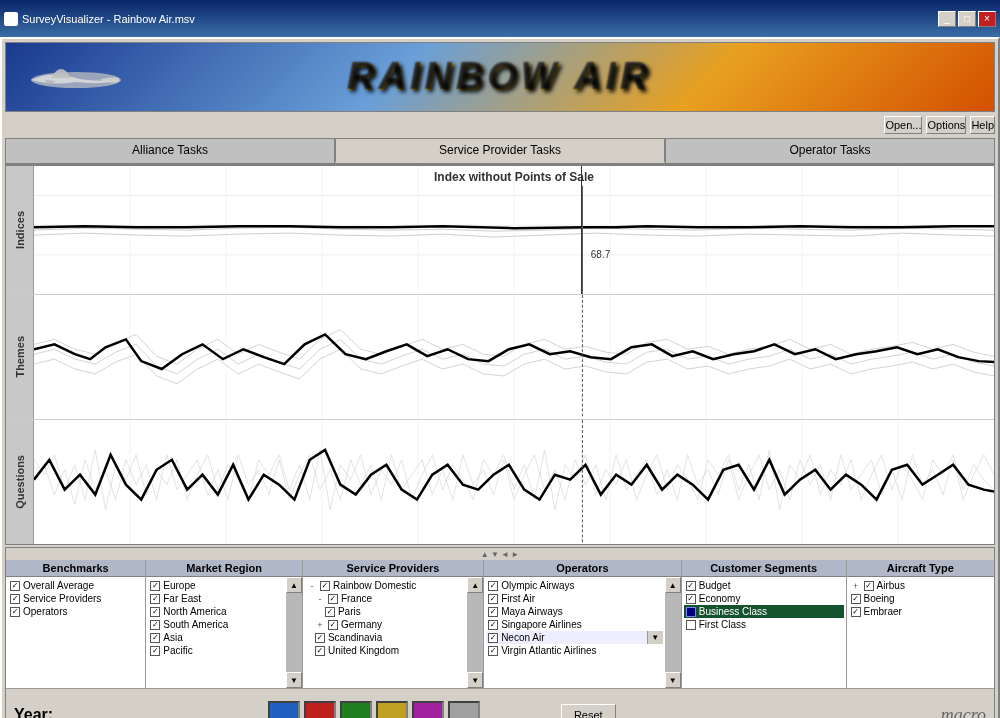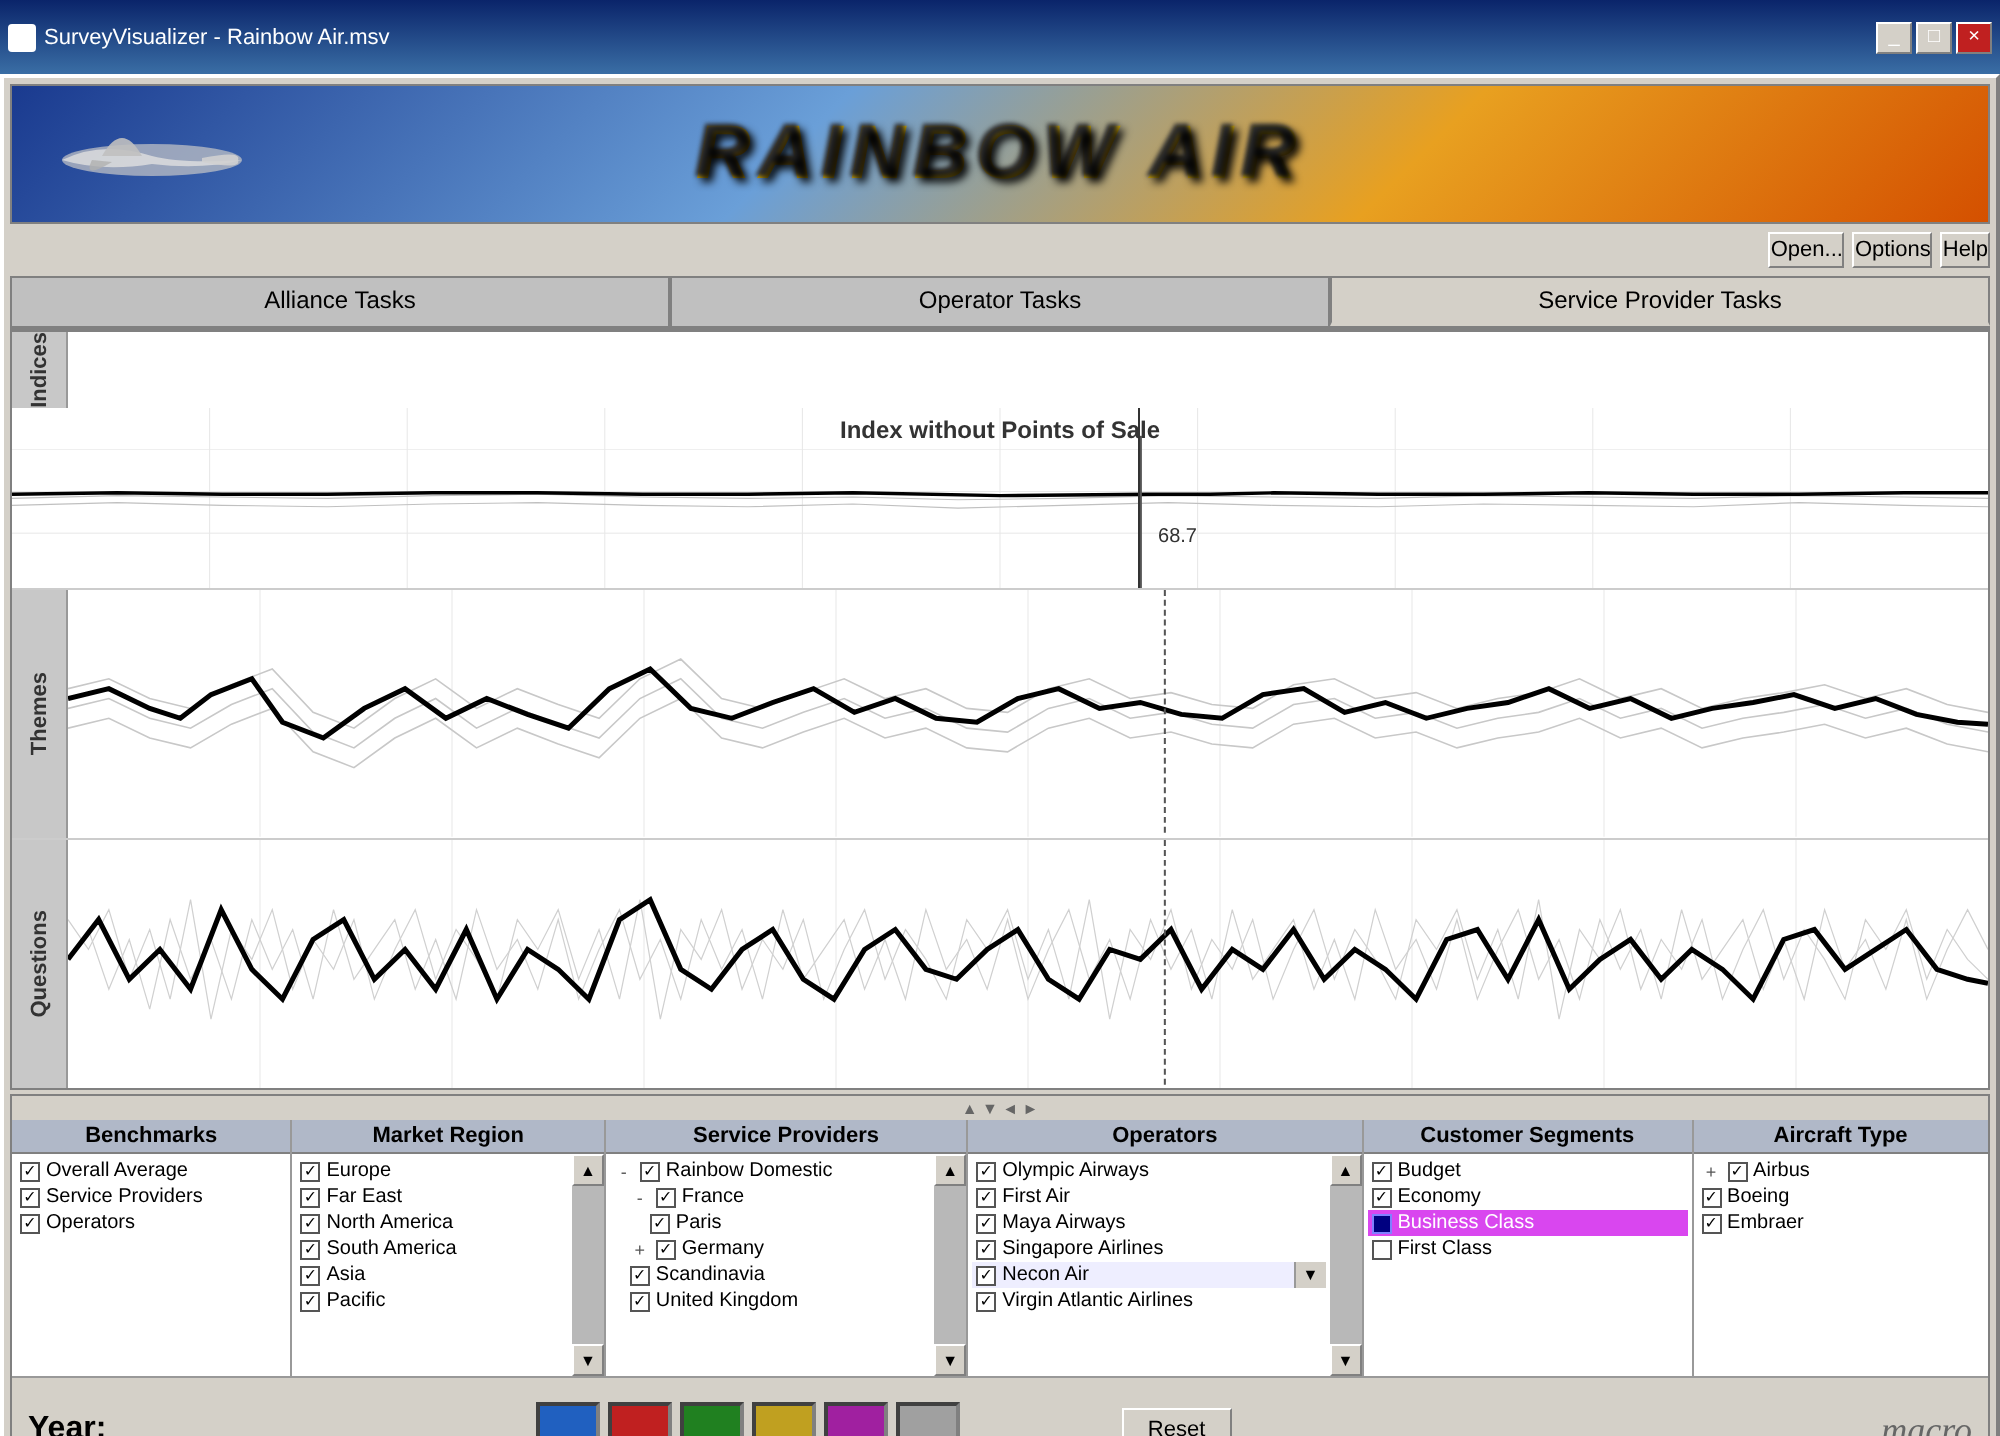"Operator Tasks" div.tab { order: before "Service Provider Tasks" -> after "Service Provider Tasks" }
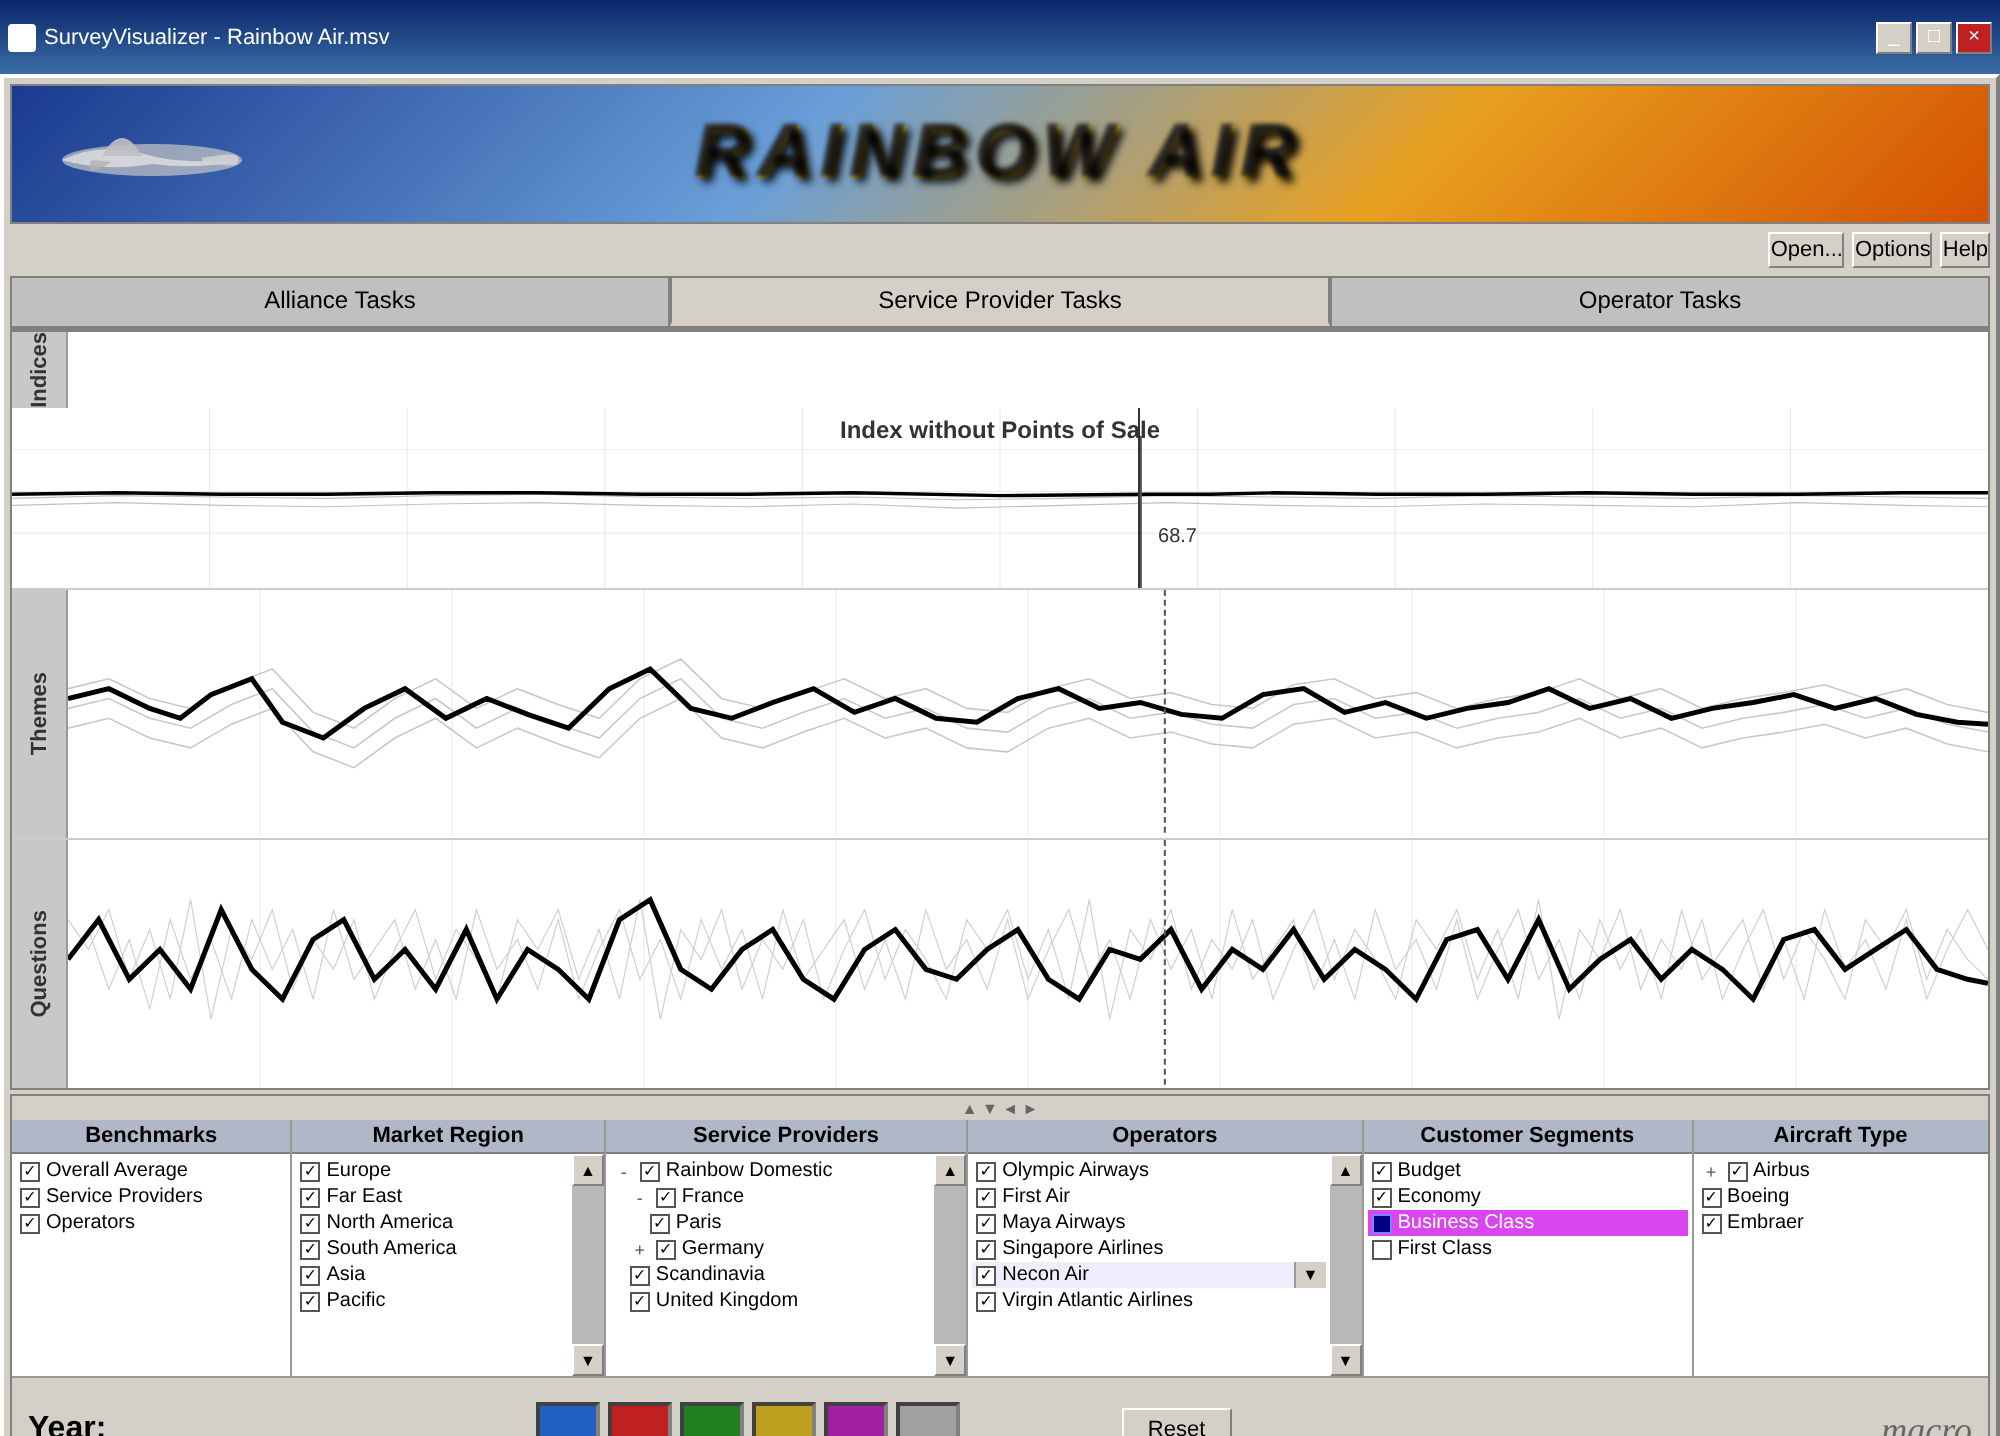"Index without Points of Sale" .section-indices { flex-direction: column -> none }
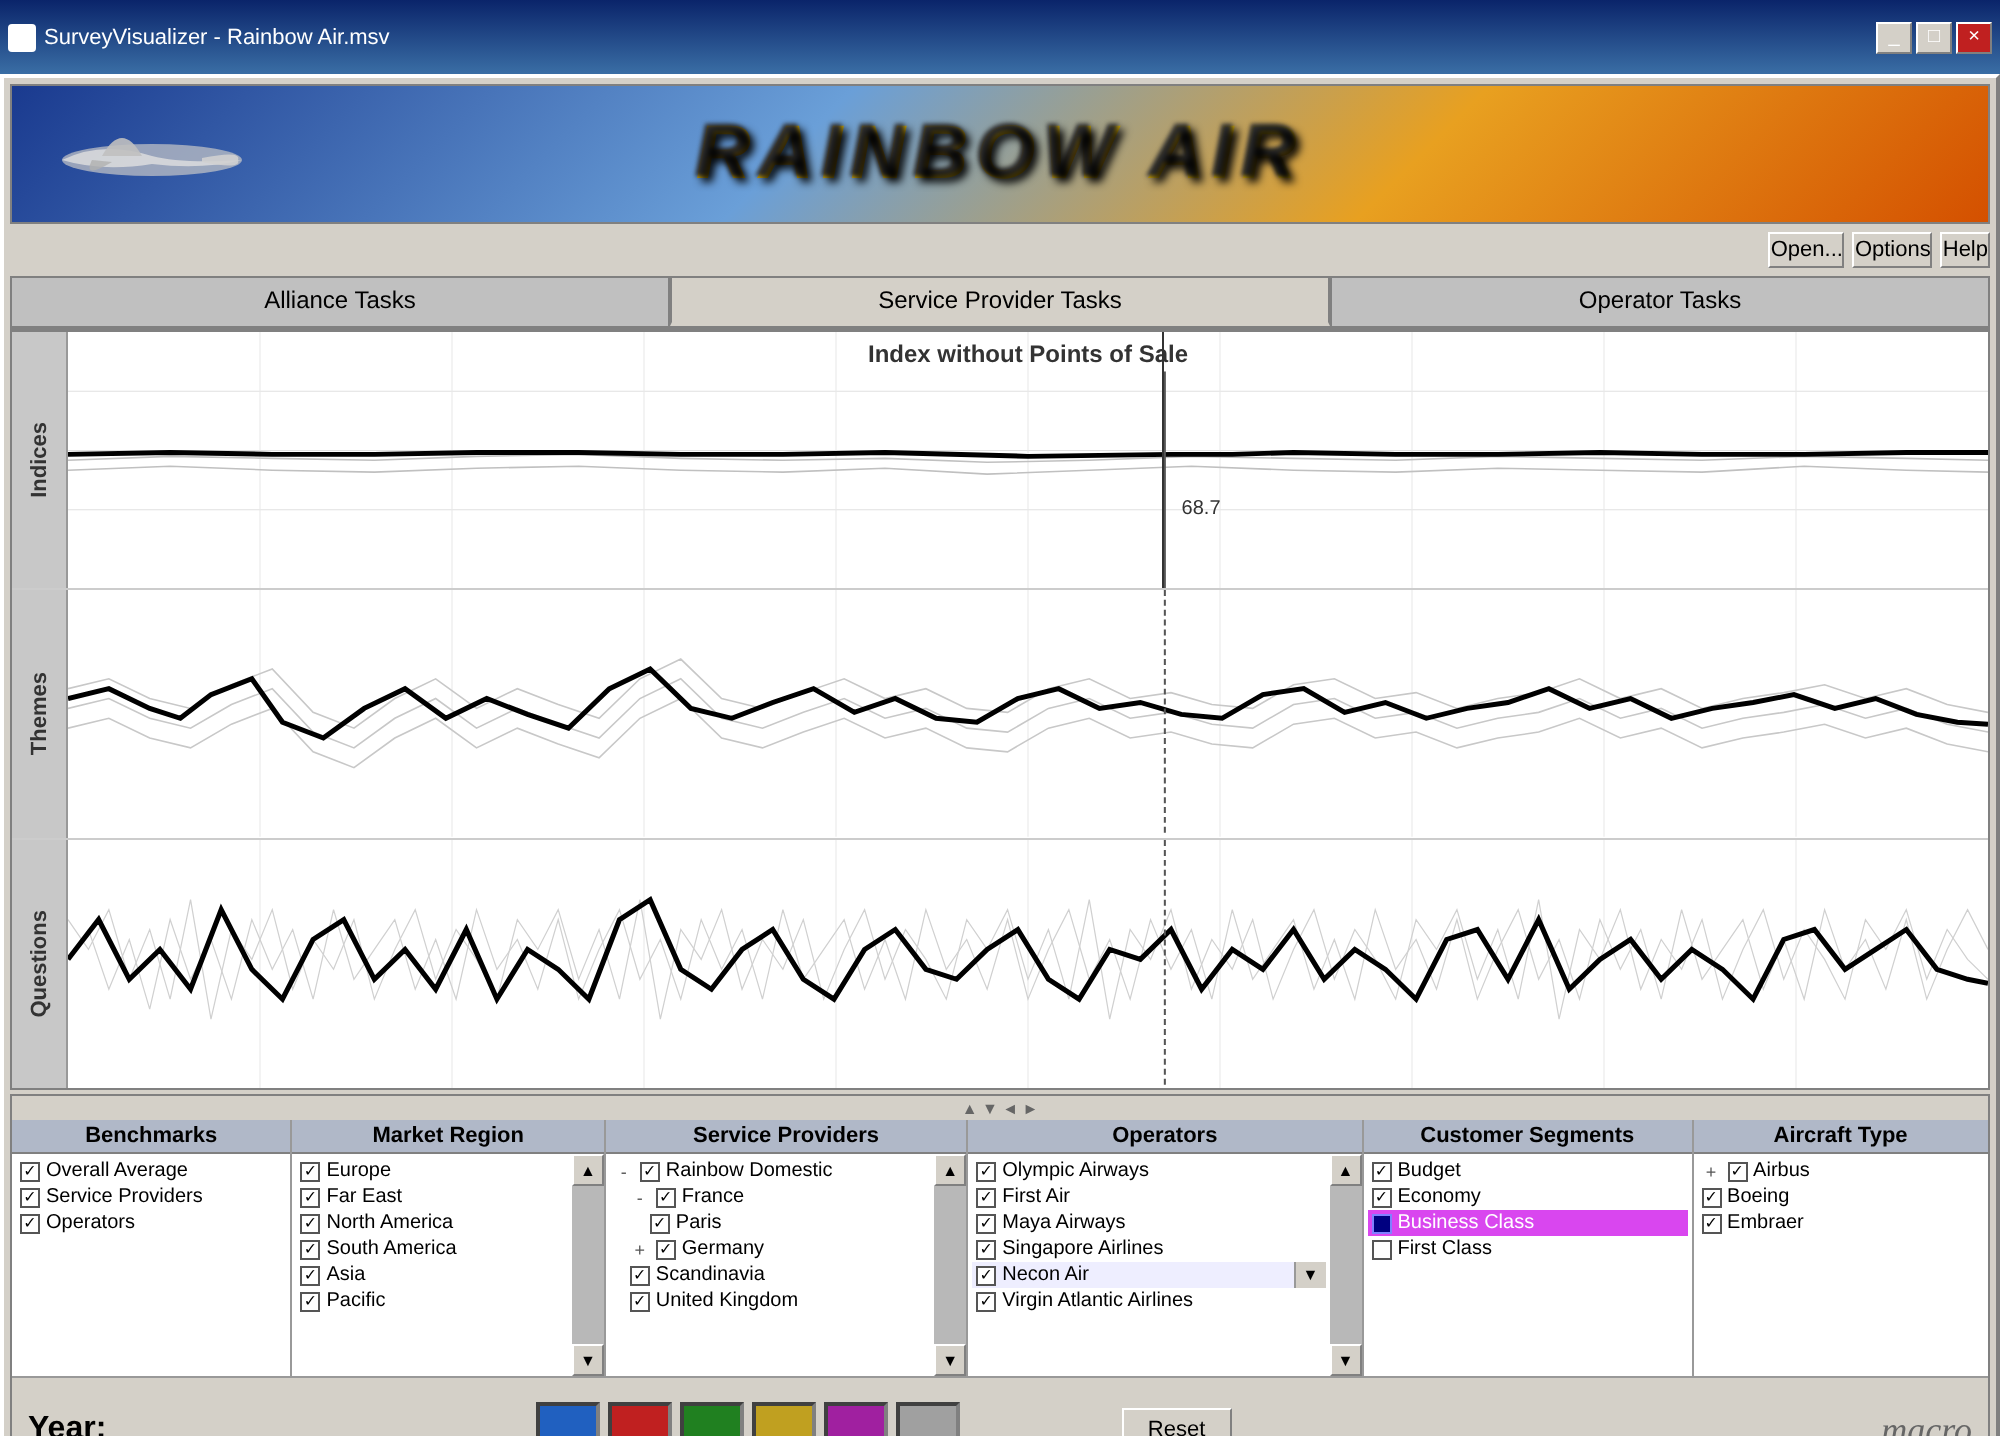"Business Class" div.filter-item { background: #d946ef -> #14532d }
